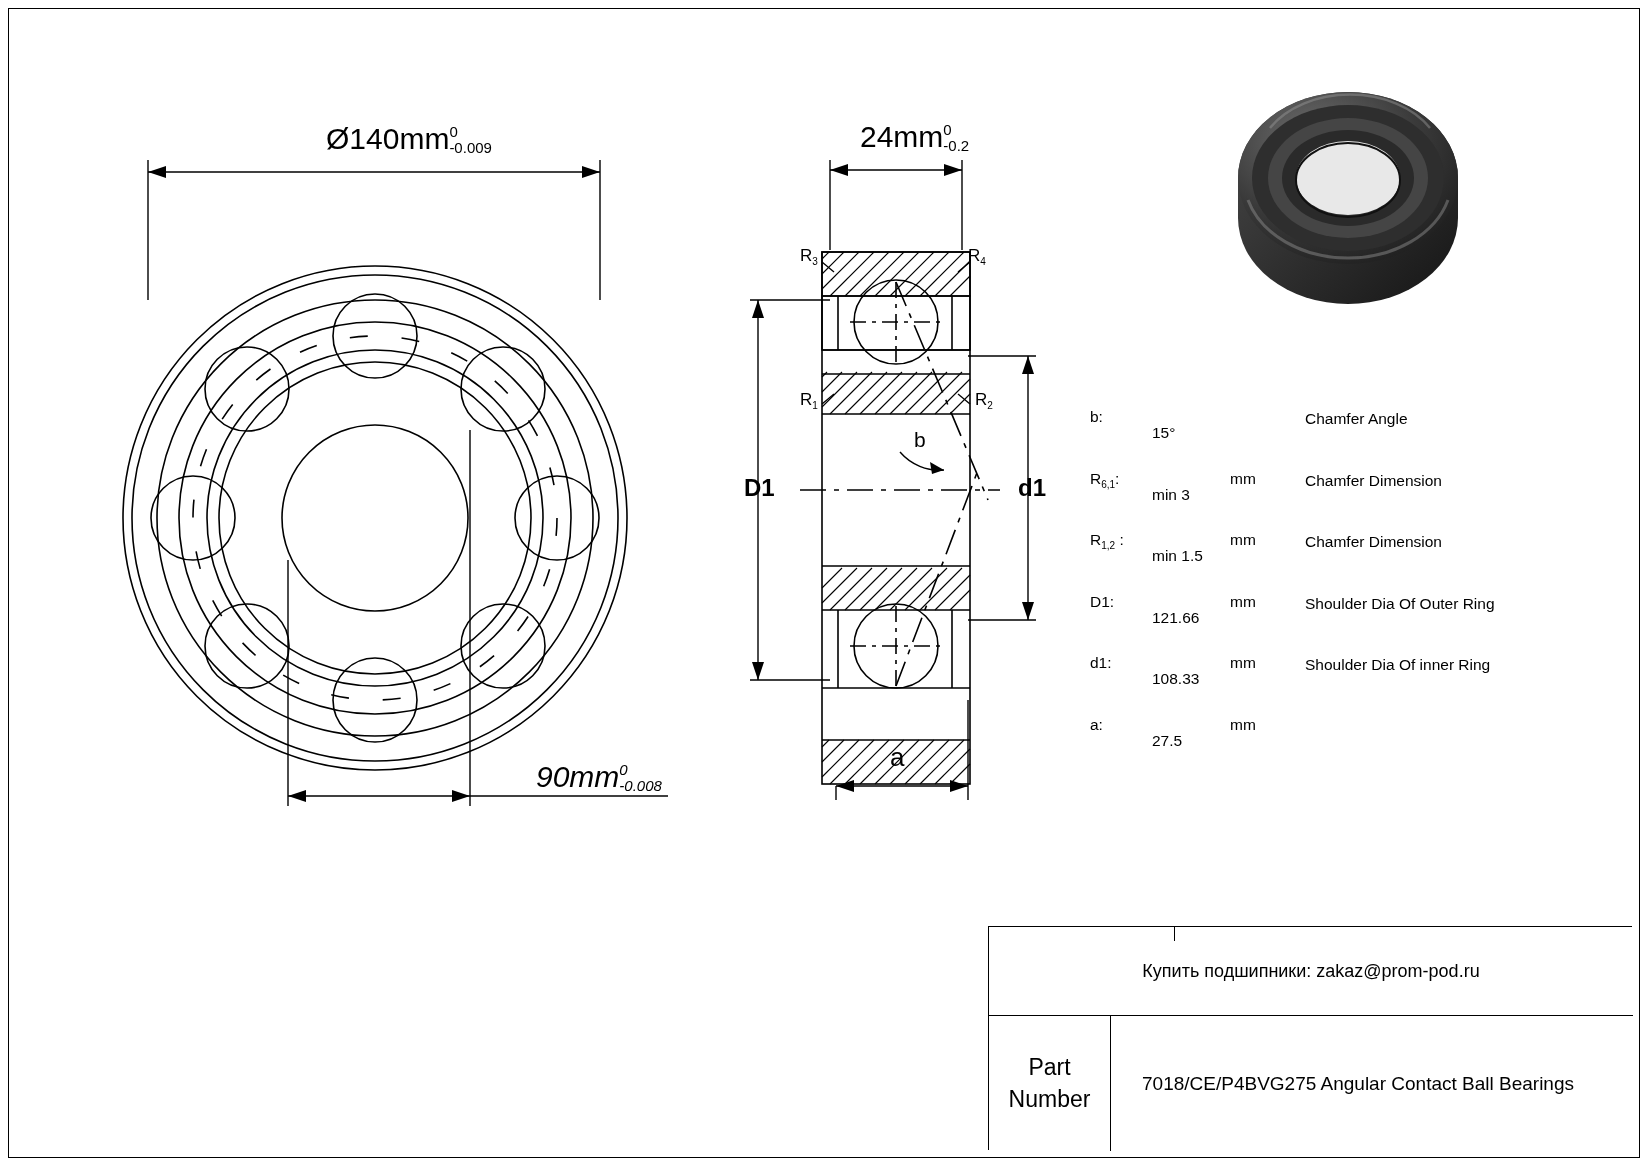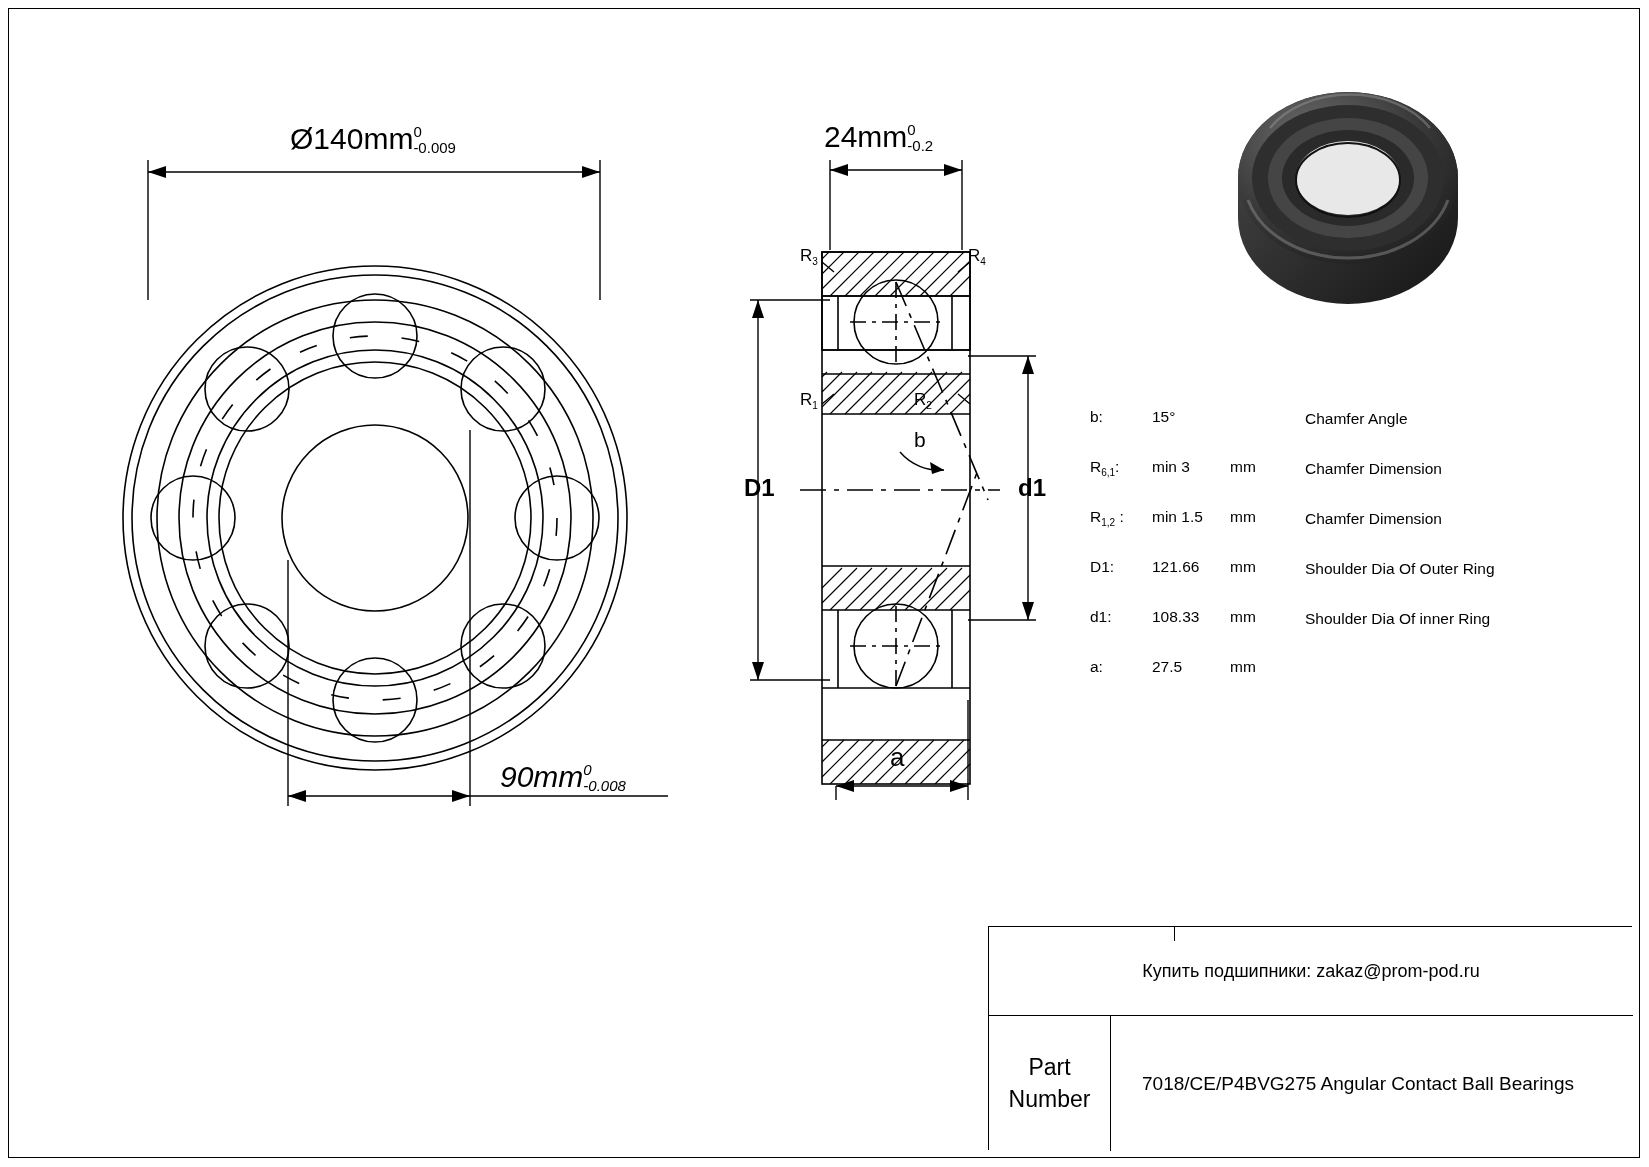"Ø140mm" .dim-main { margin-left: none -> 36px }
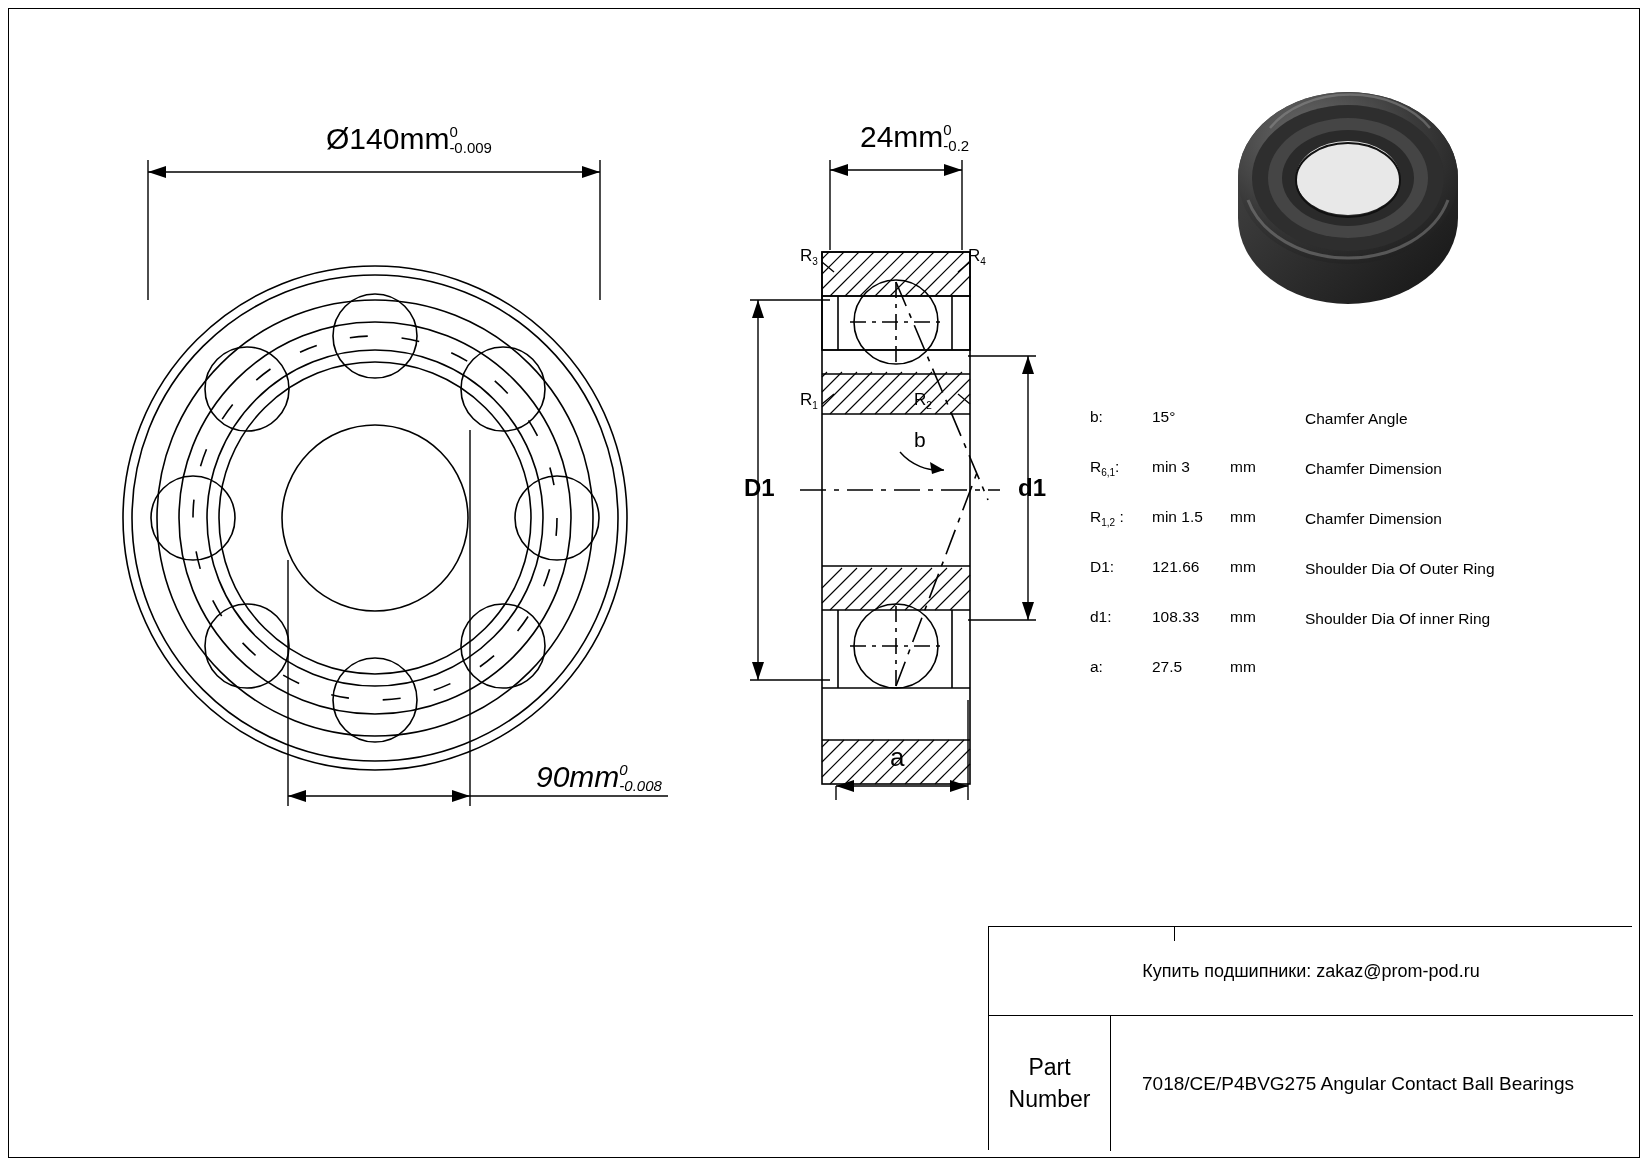"R2" div.lbl { left: 914px -> 975px }
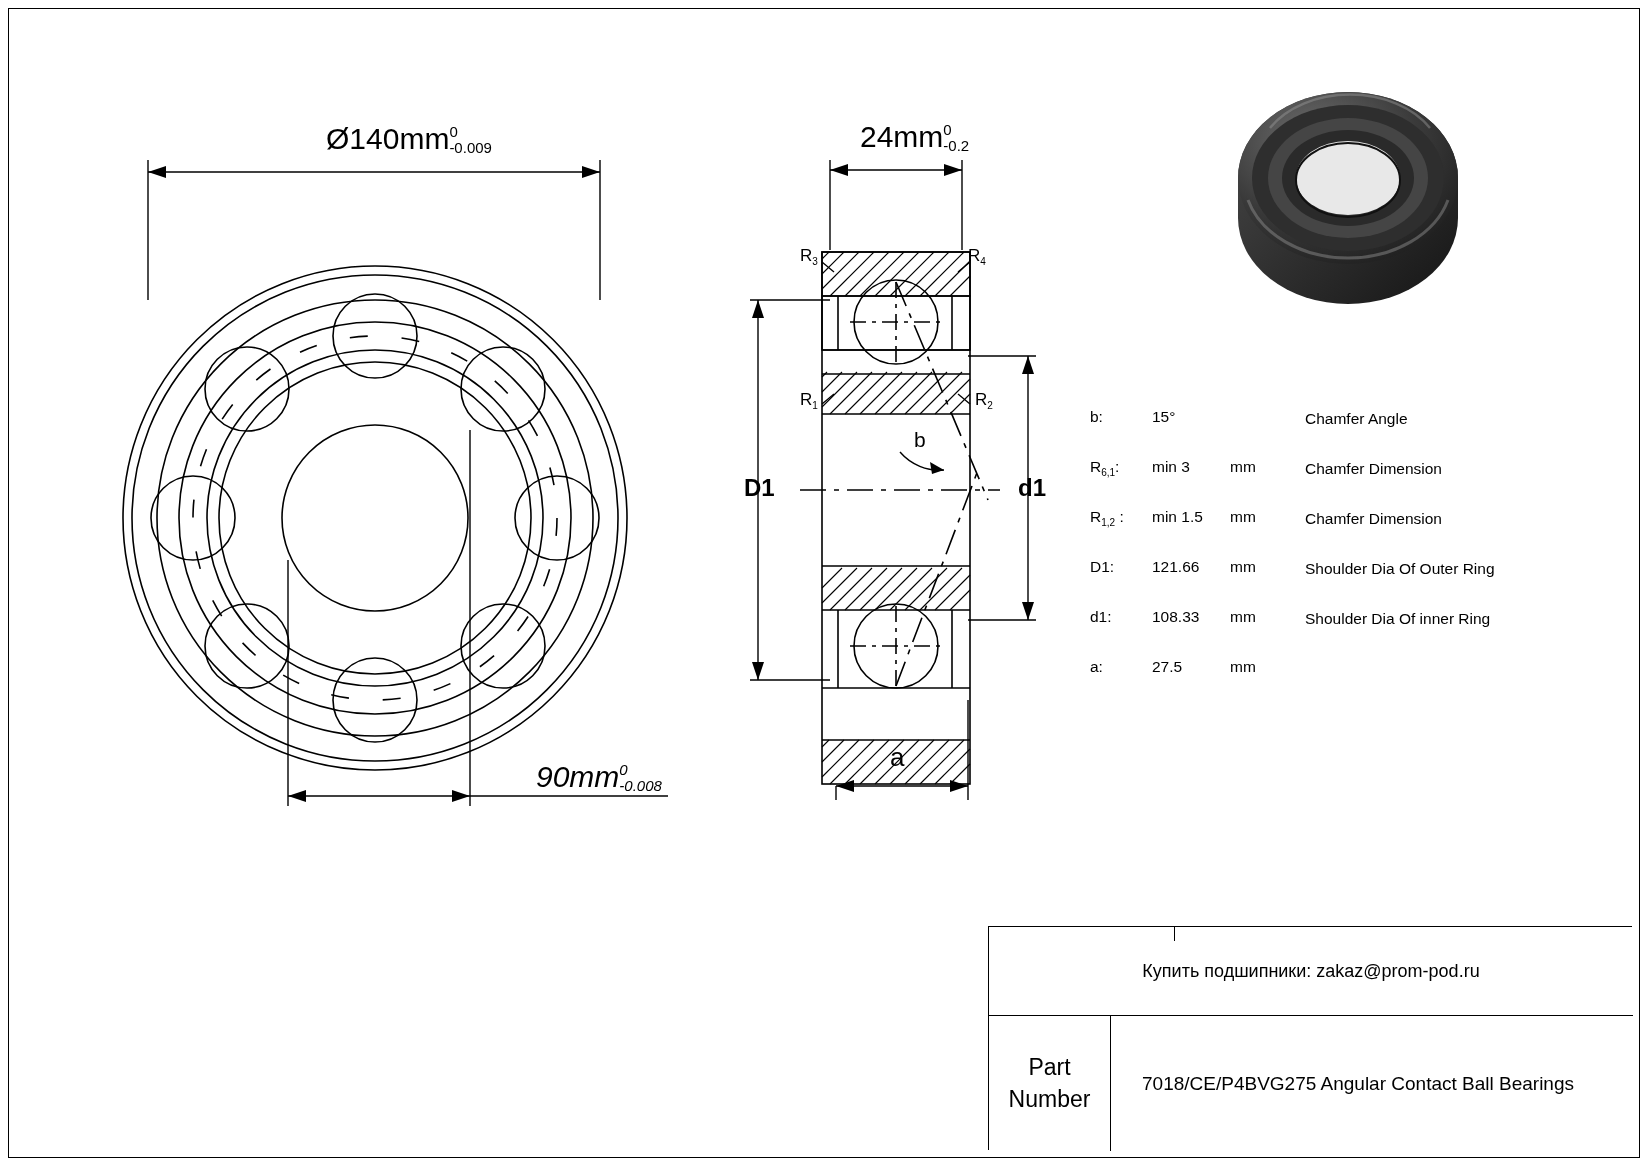"15°" #spec-table .c-val { margin-top: none -> 16px }
